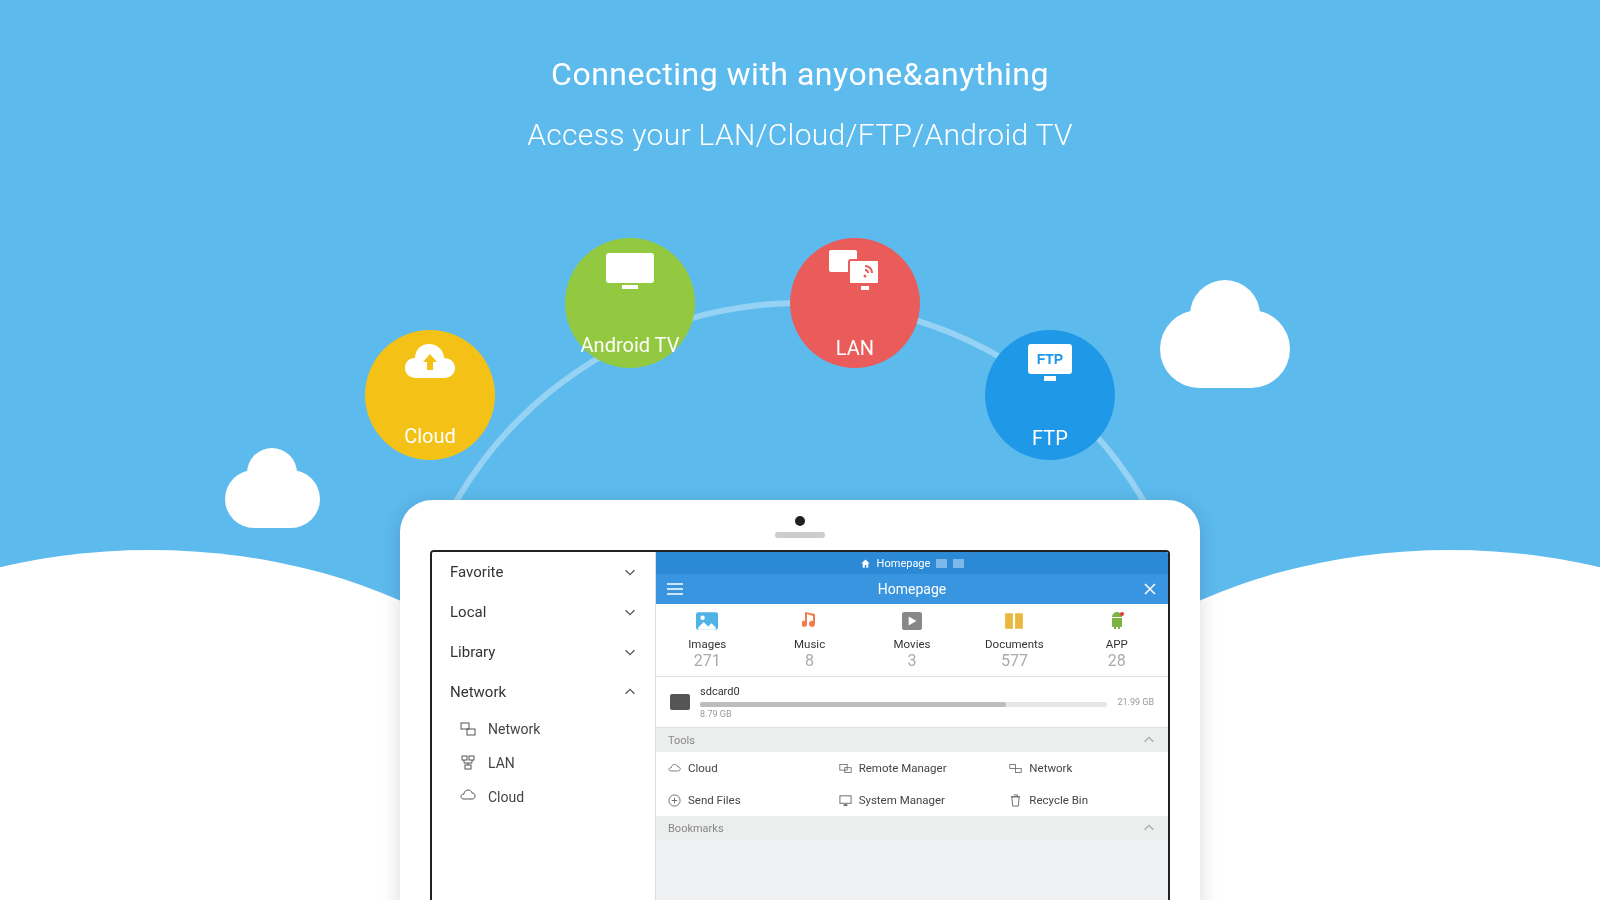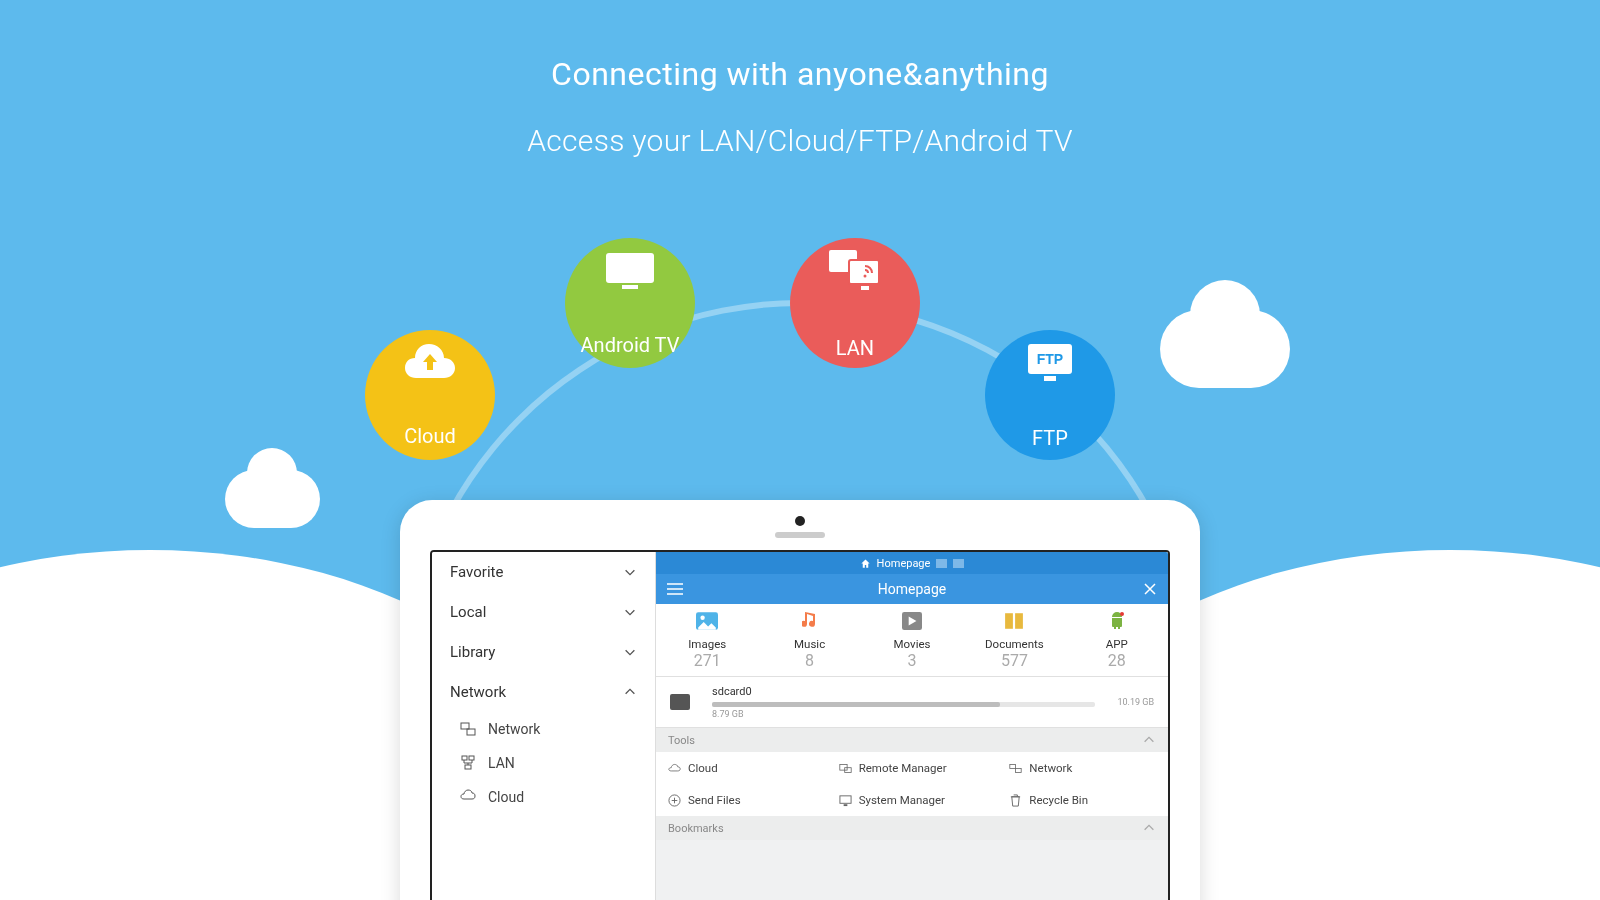"Access your LAN/Cloud/FTP/Android TV" .hero-subtitle { margin-top: 30px -> 24px }
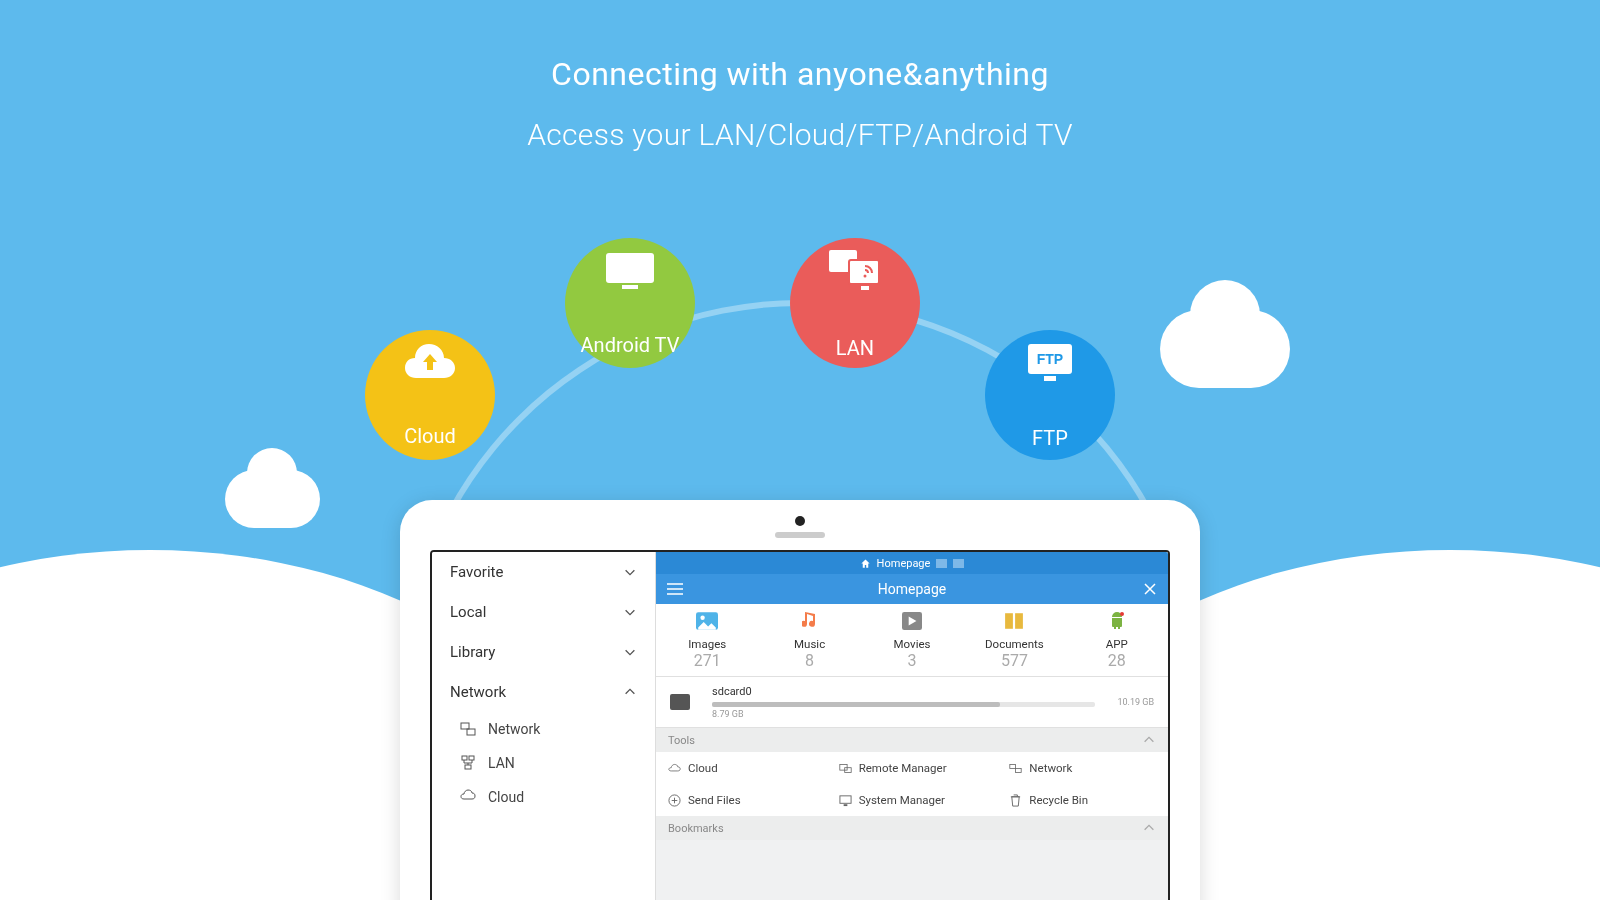"sdcard0" .storage { gap: 22px -> 10px }
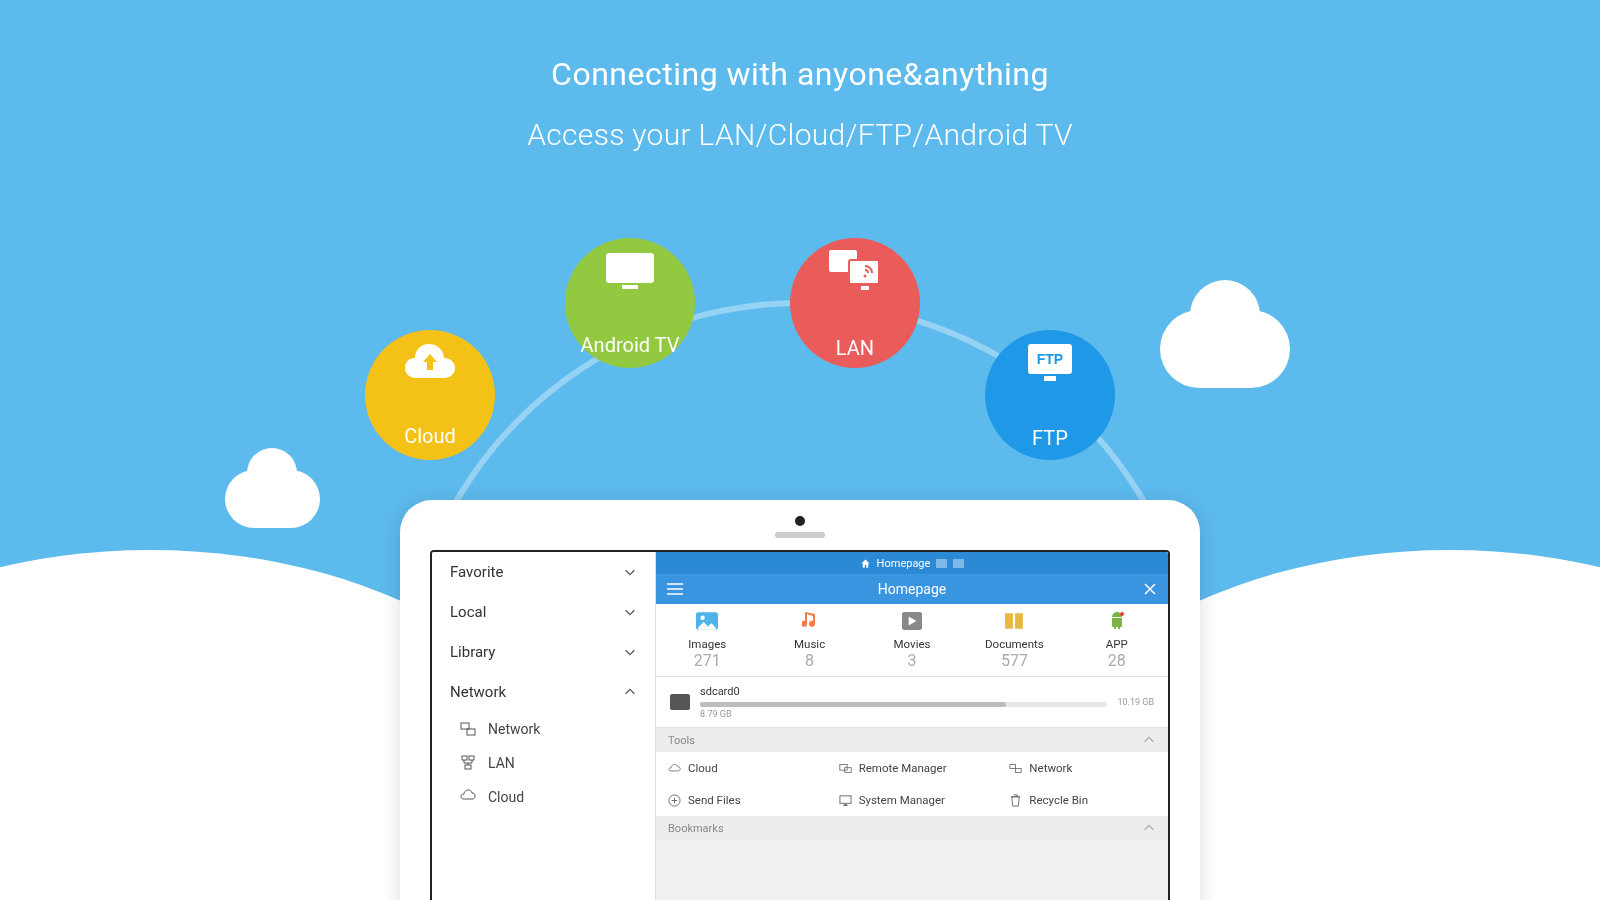"10.19 GB" div.storage-total { text: 10.19 -> 21.99 }
